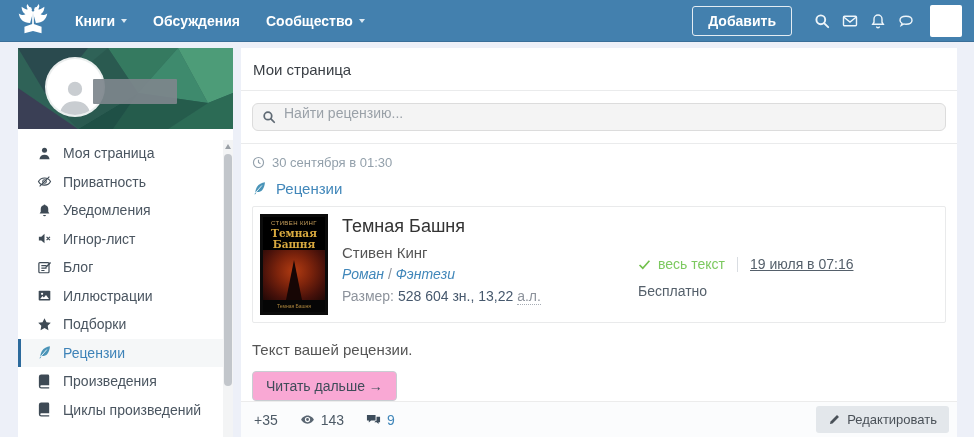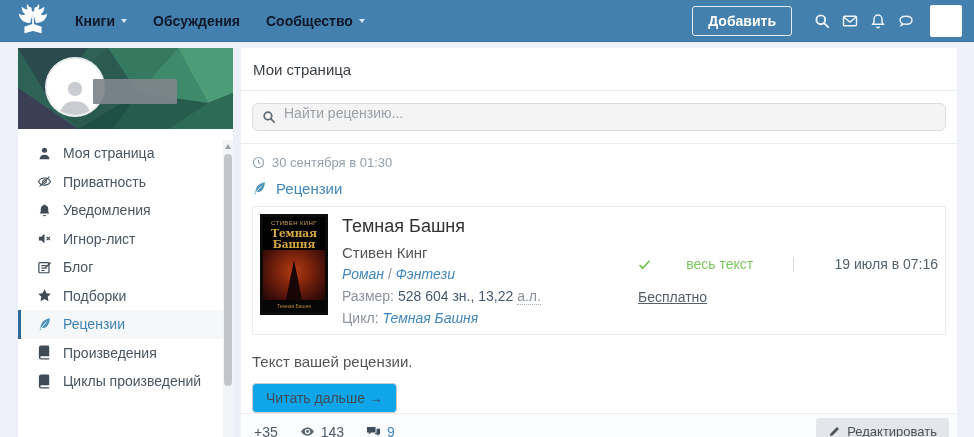"Книги" .nav-item { color: #0f172a -> #ffffff }
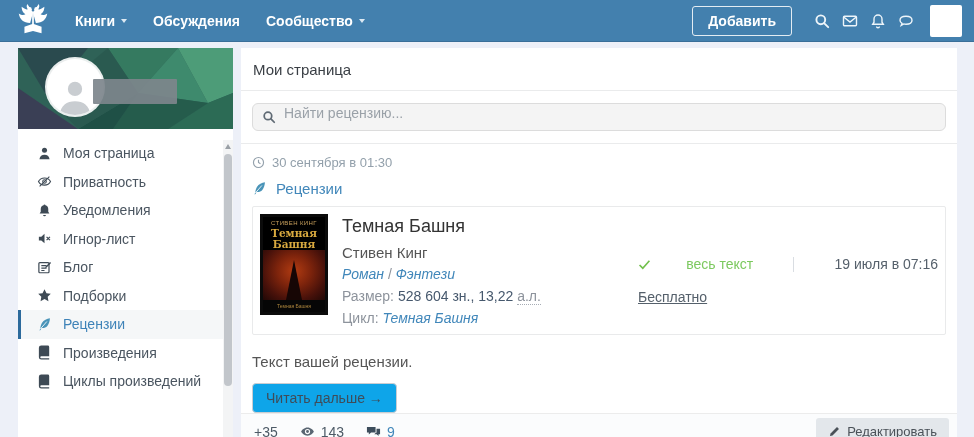"весь текст" .fulltext-row { justify-content: space-between -> none }
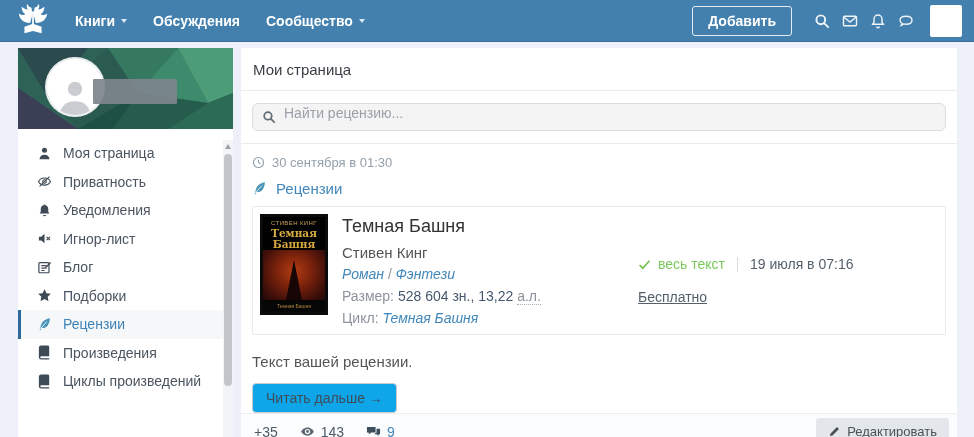"19 июля в 07:16" .book-date { text-decoration: none -> underline }
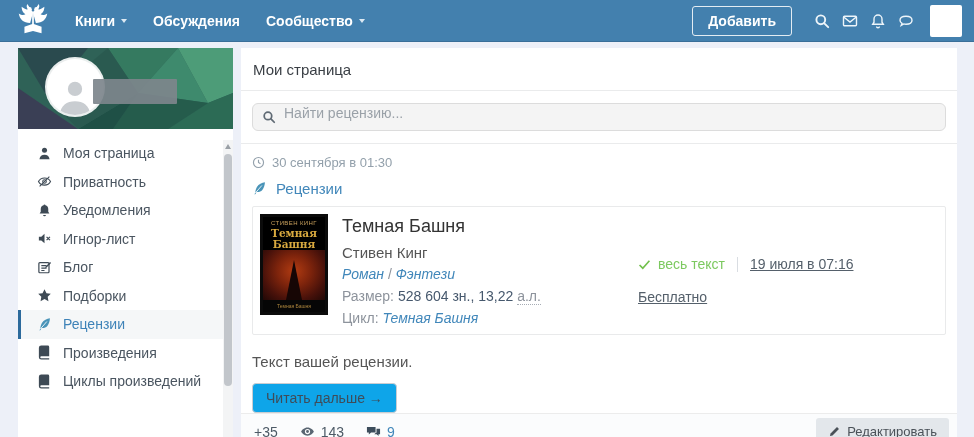"Иллюстрации" div.menu-item { html: none -> <div> <span> <svg> <rect></rect> <circle></circle> <path></path> </svg> </span> <span>Иллюстрации</span> </div> }
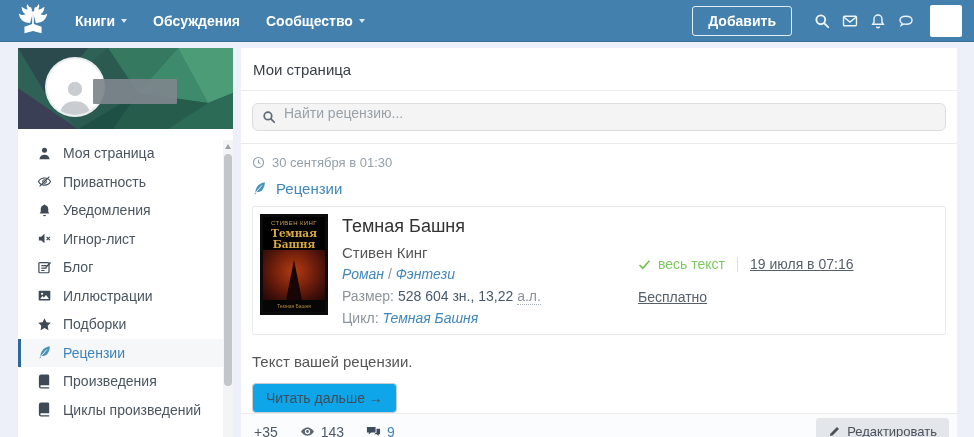"Бесплатно" .book-price { margin-top: 17px -> 11px; text-decoration: underline -> none }
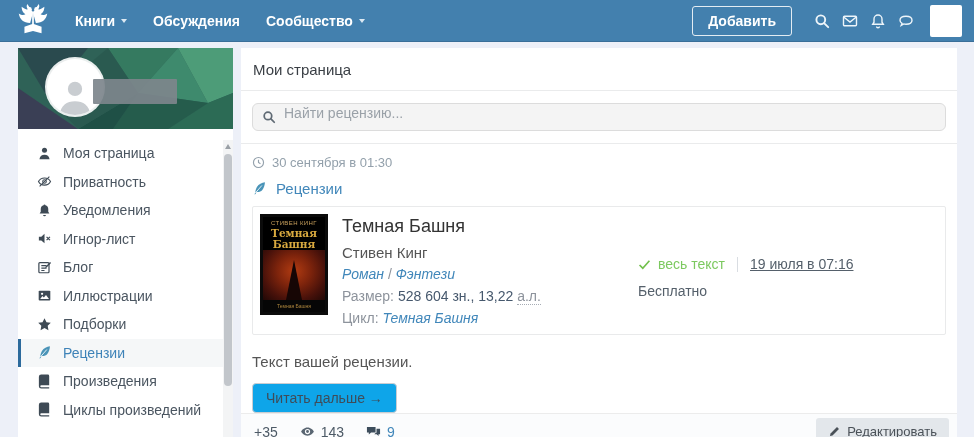"Цикл: Темная Башня" div.book-line { html: <div> <span>Цикл:</span> <a>Темная Башня</a> </div> -> none }
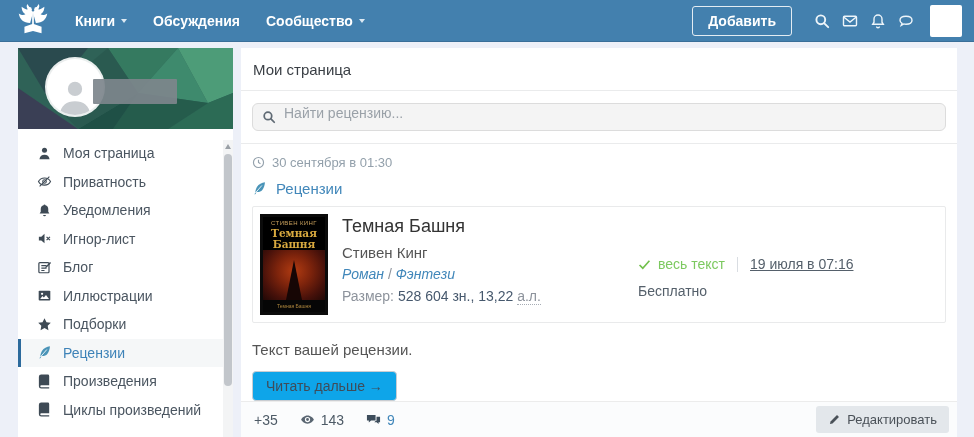"Читать дальше →" .read-more { background: #0ea5e9 -> #f9a8d4 }
